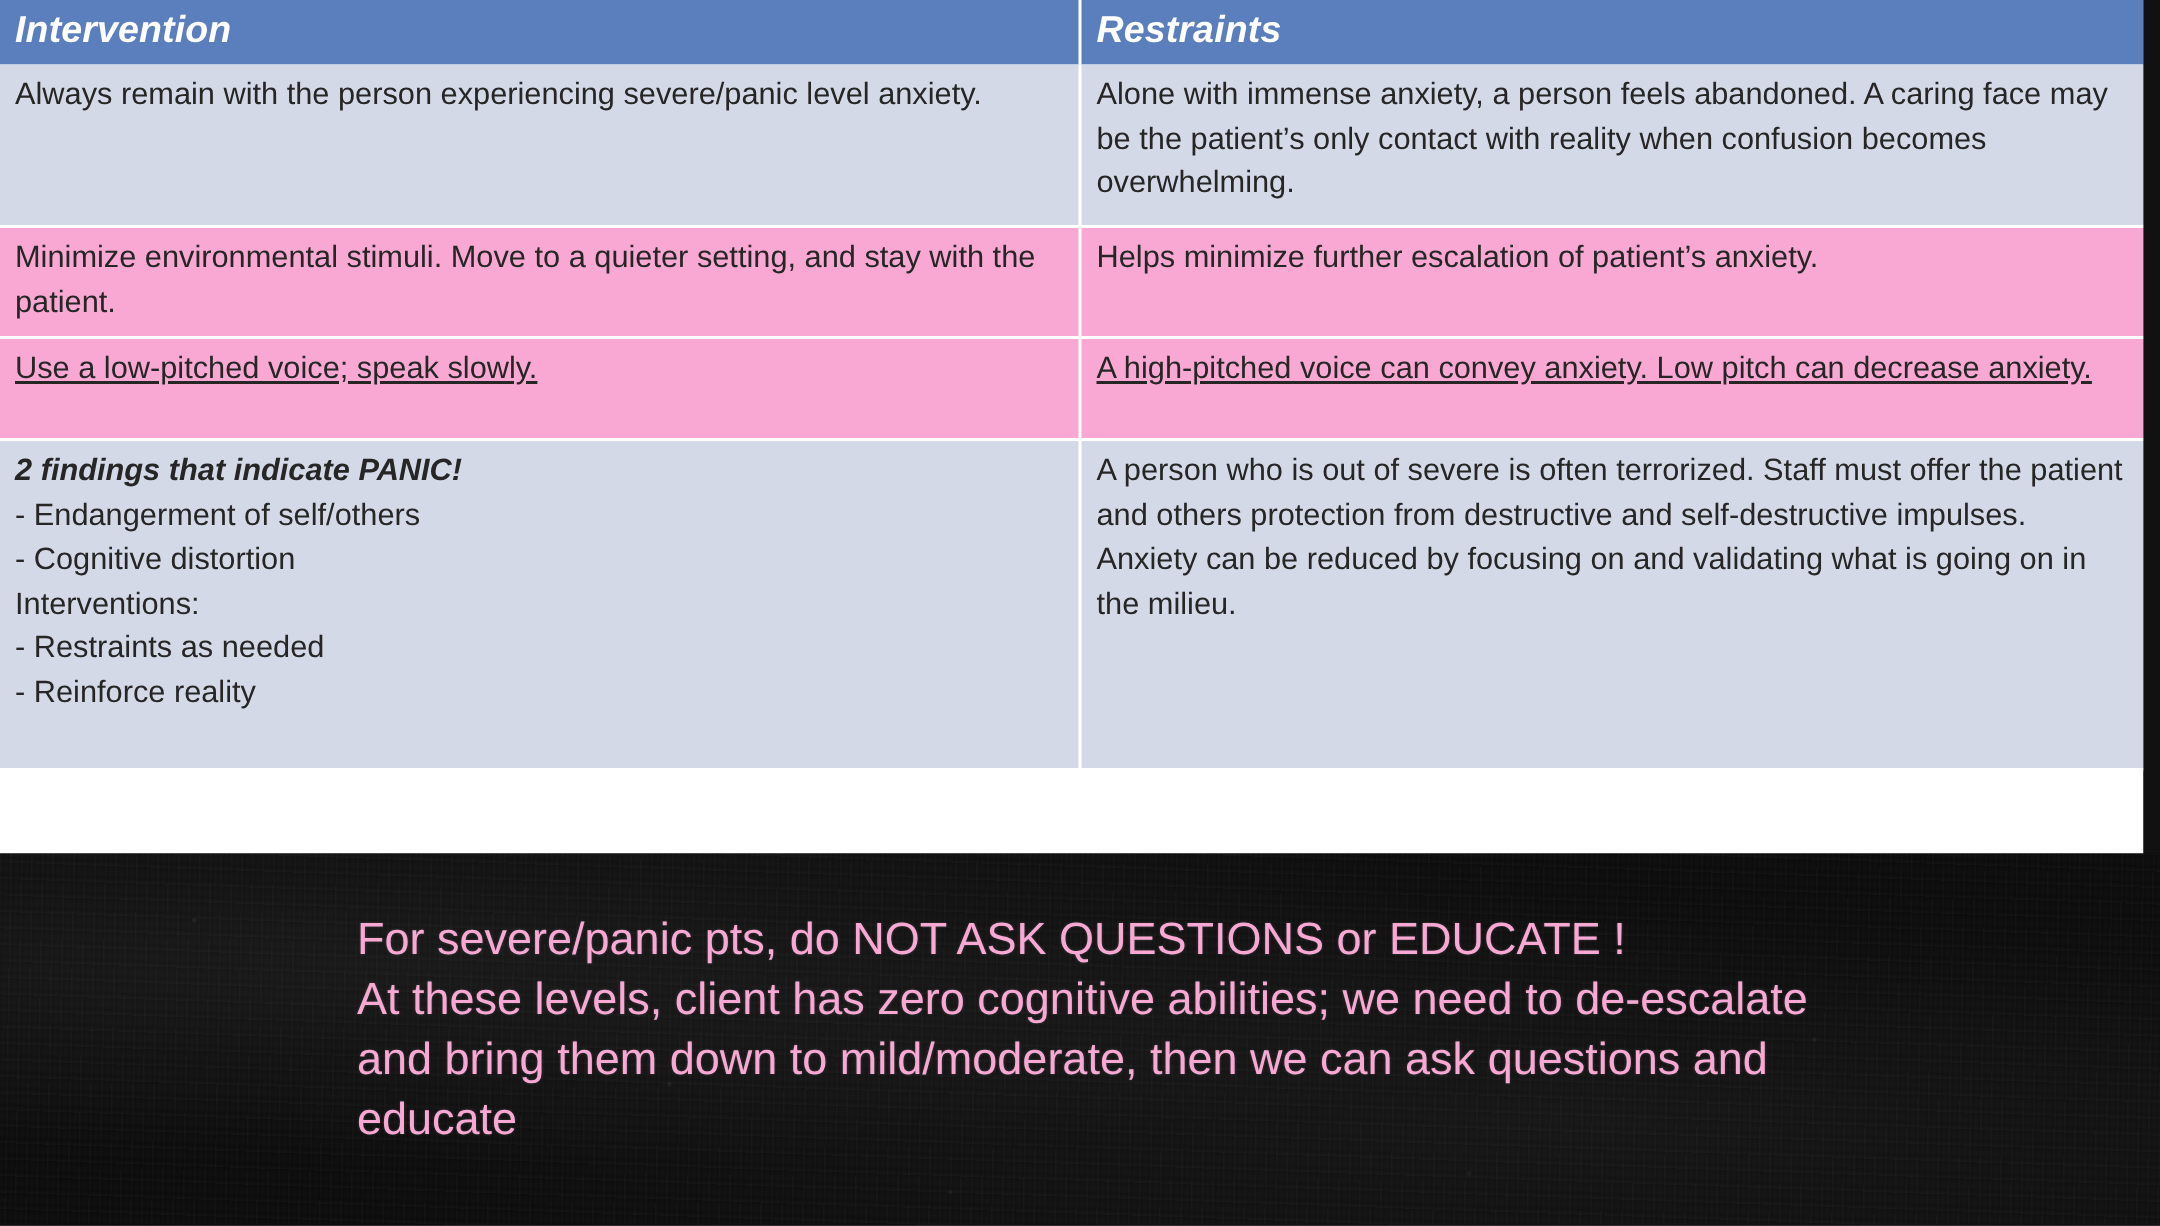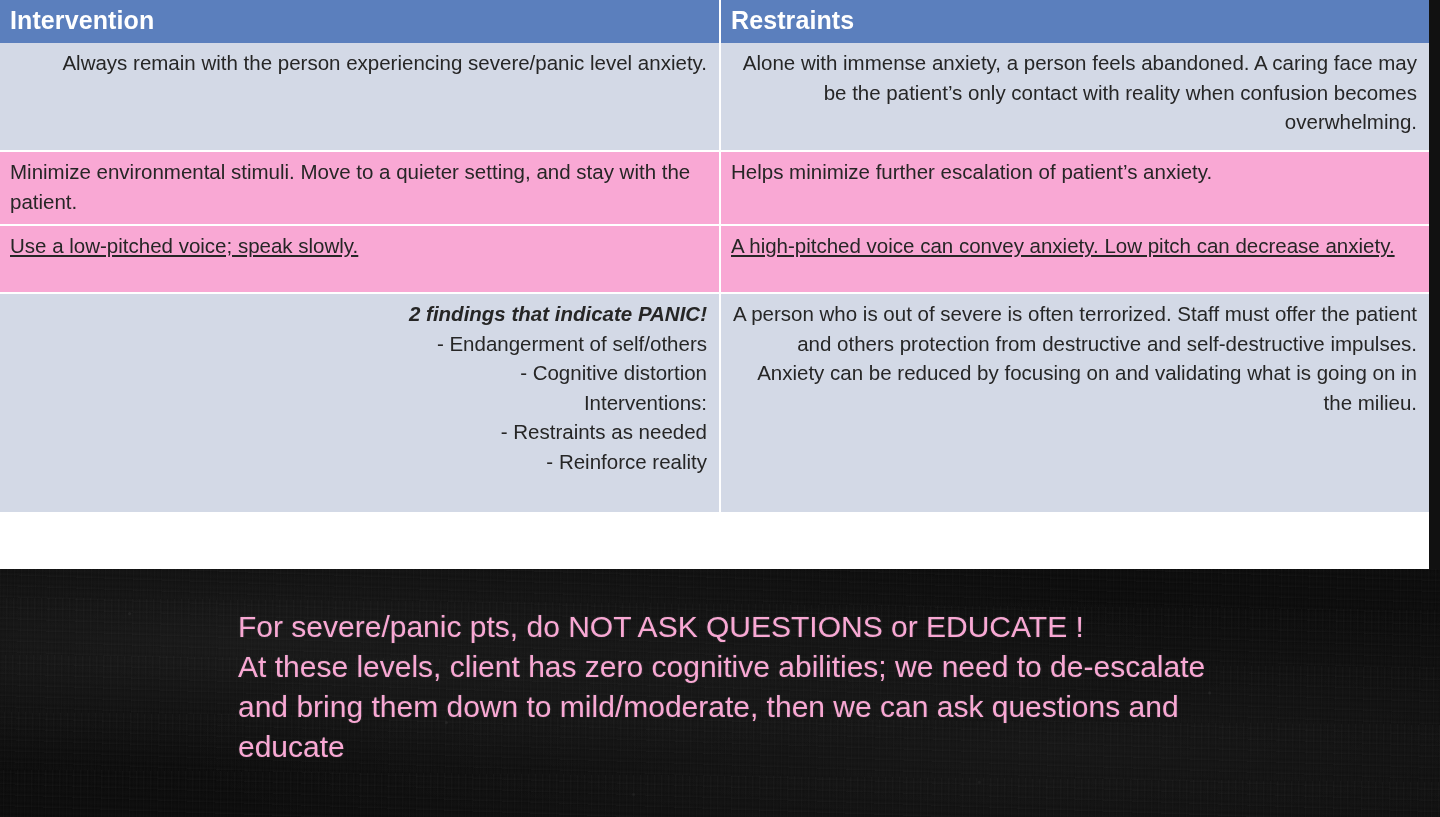"Intervention" thead th { font-style: none -> italic }
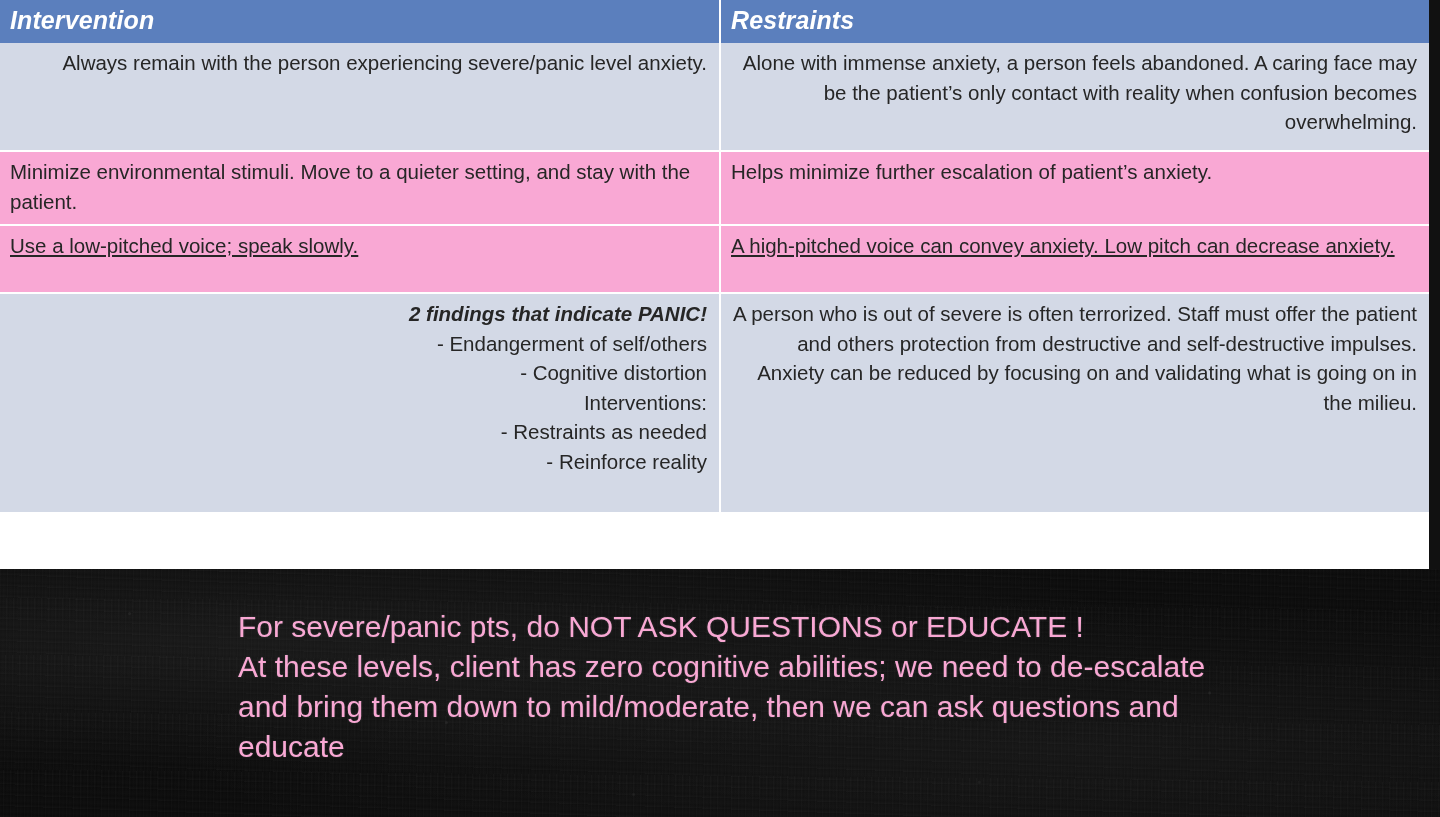"Always remain with the person" tbody tr.band-a td { text-align: right -> none }
